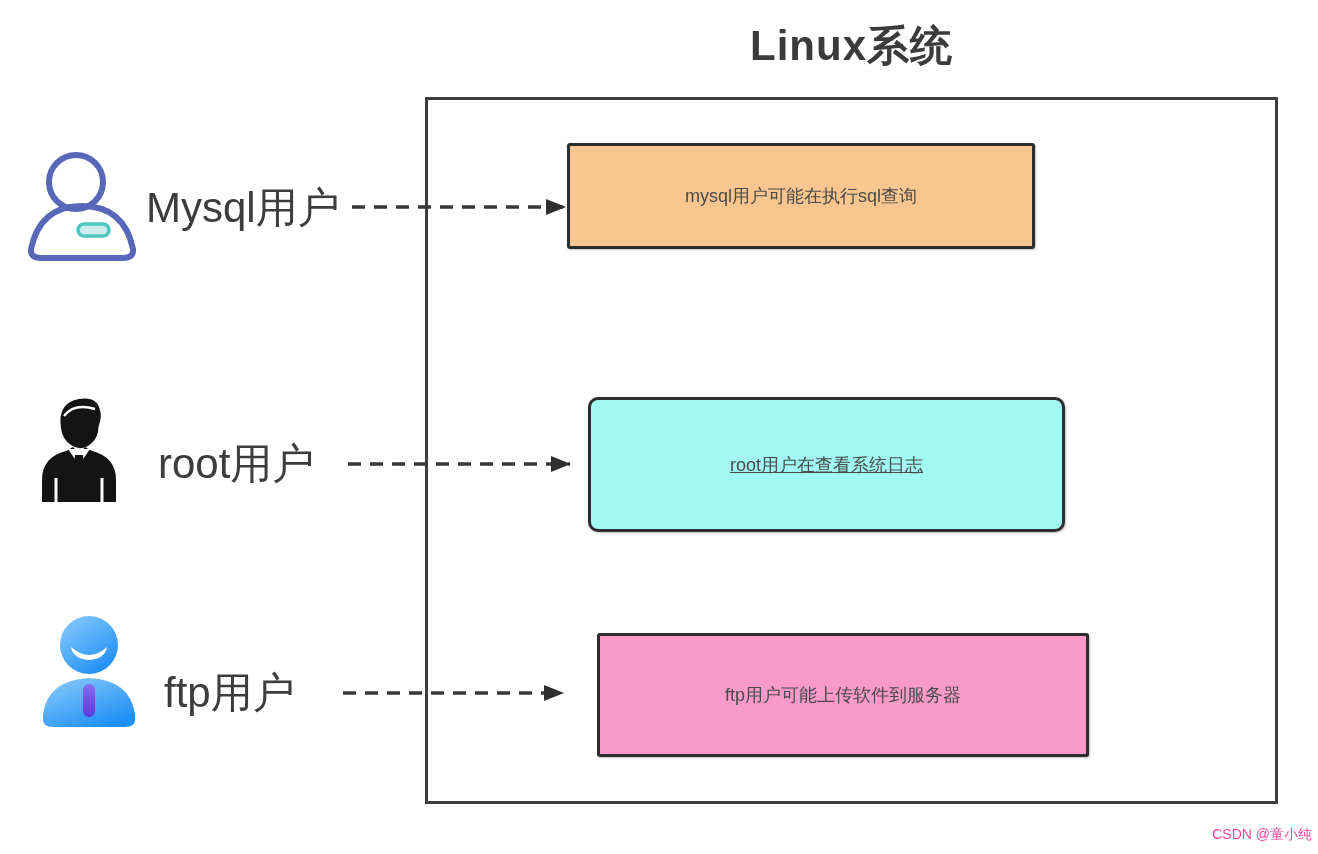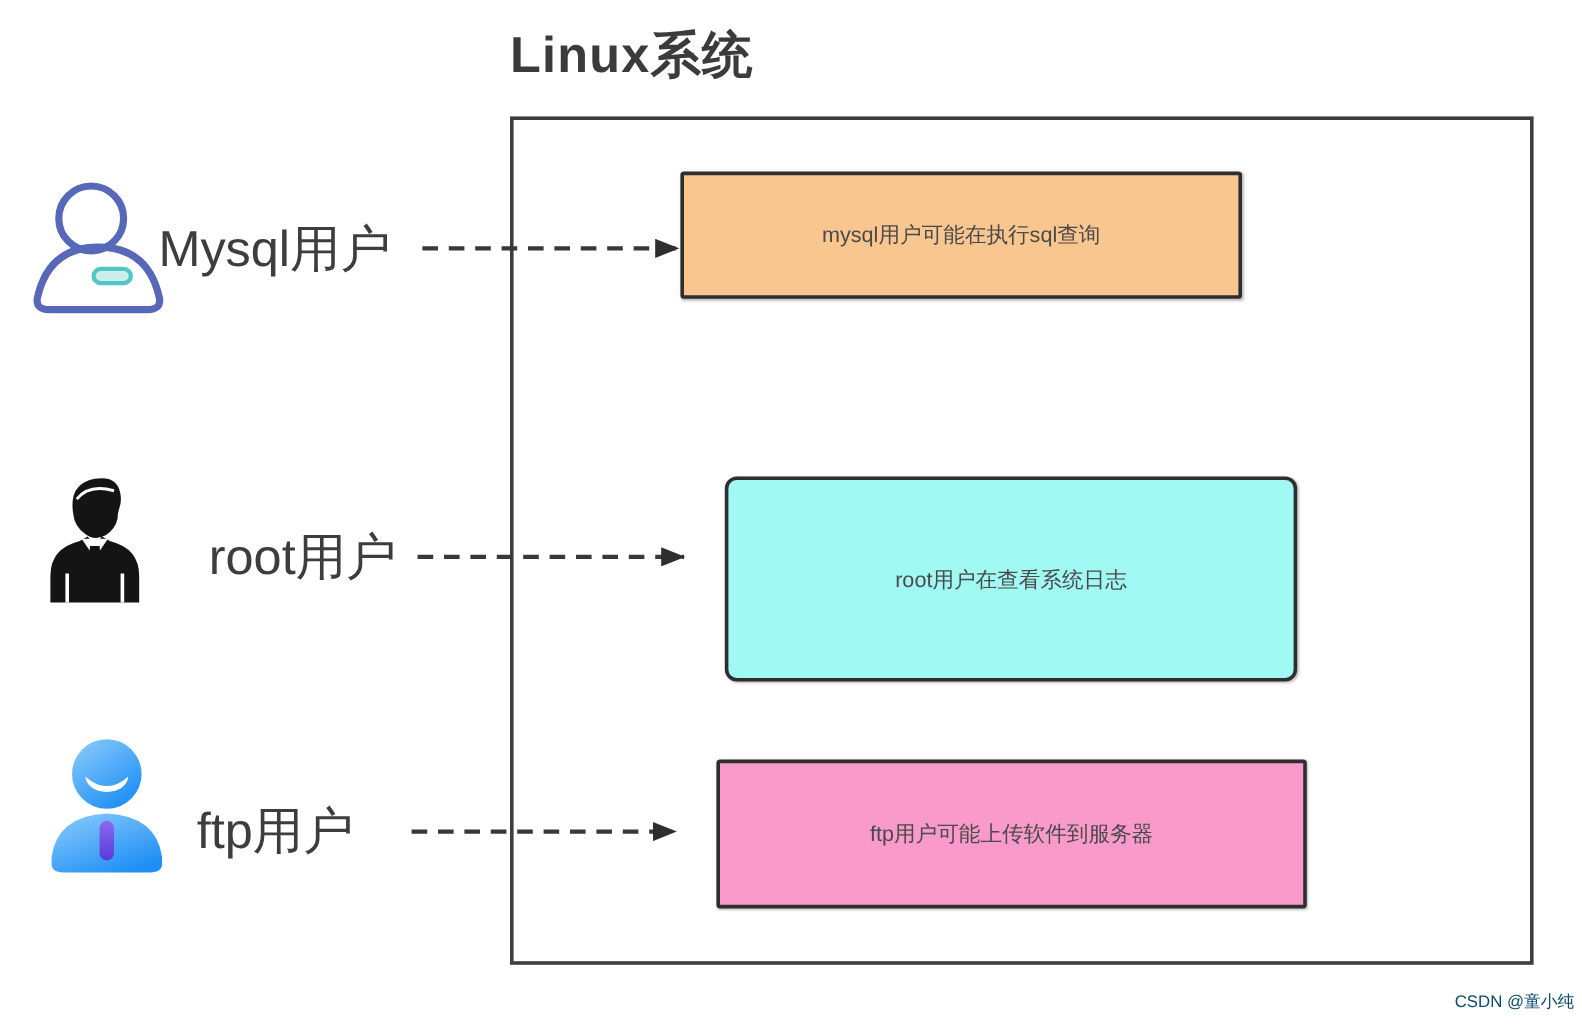"Linux系统" .diagram-title { text-align: none -> center }
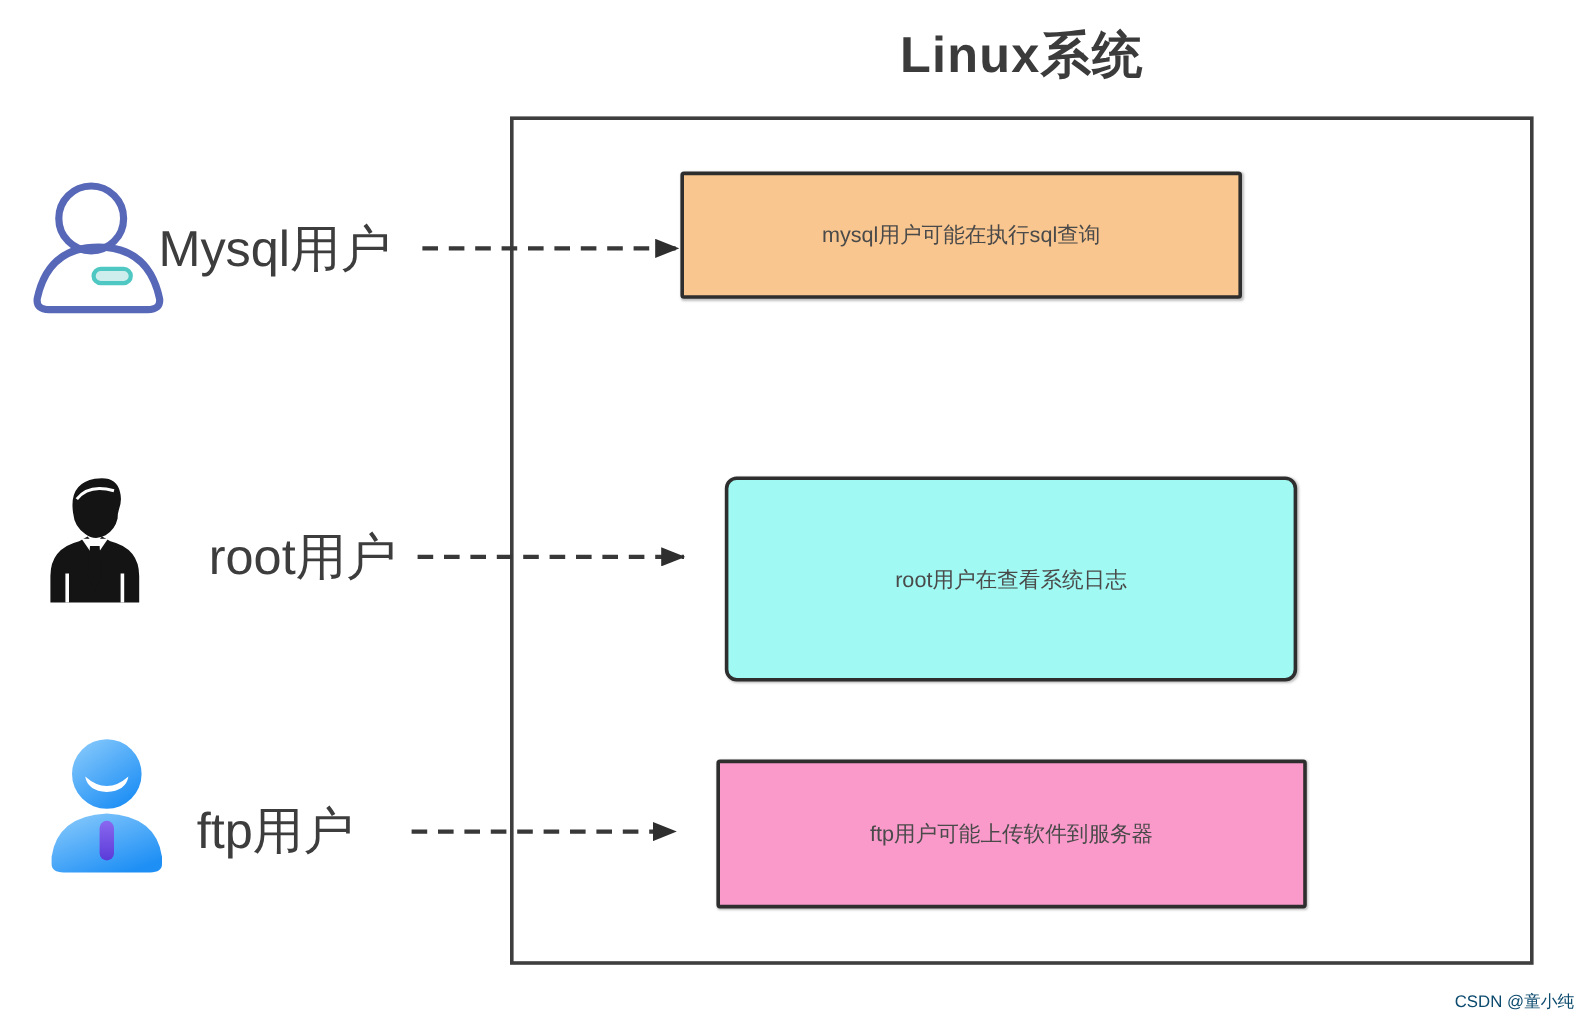"Mysql用户" .label-mysql { left: 132px -> 146px }
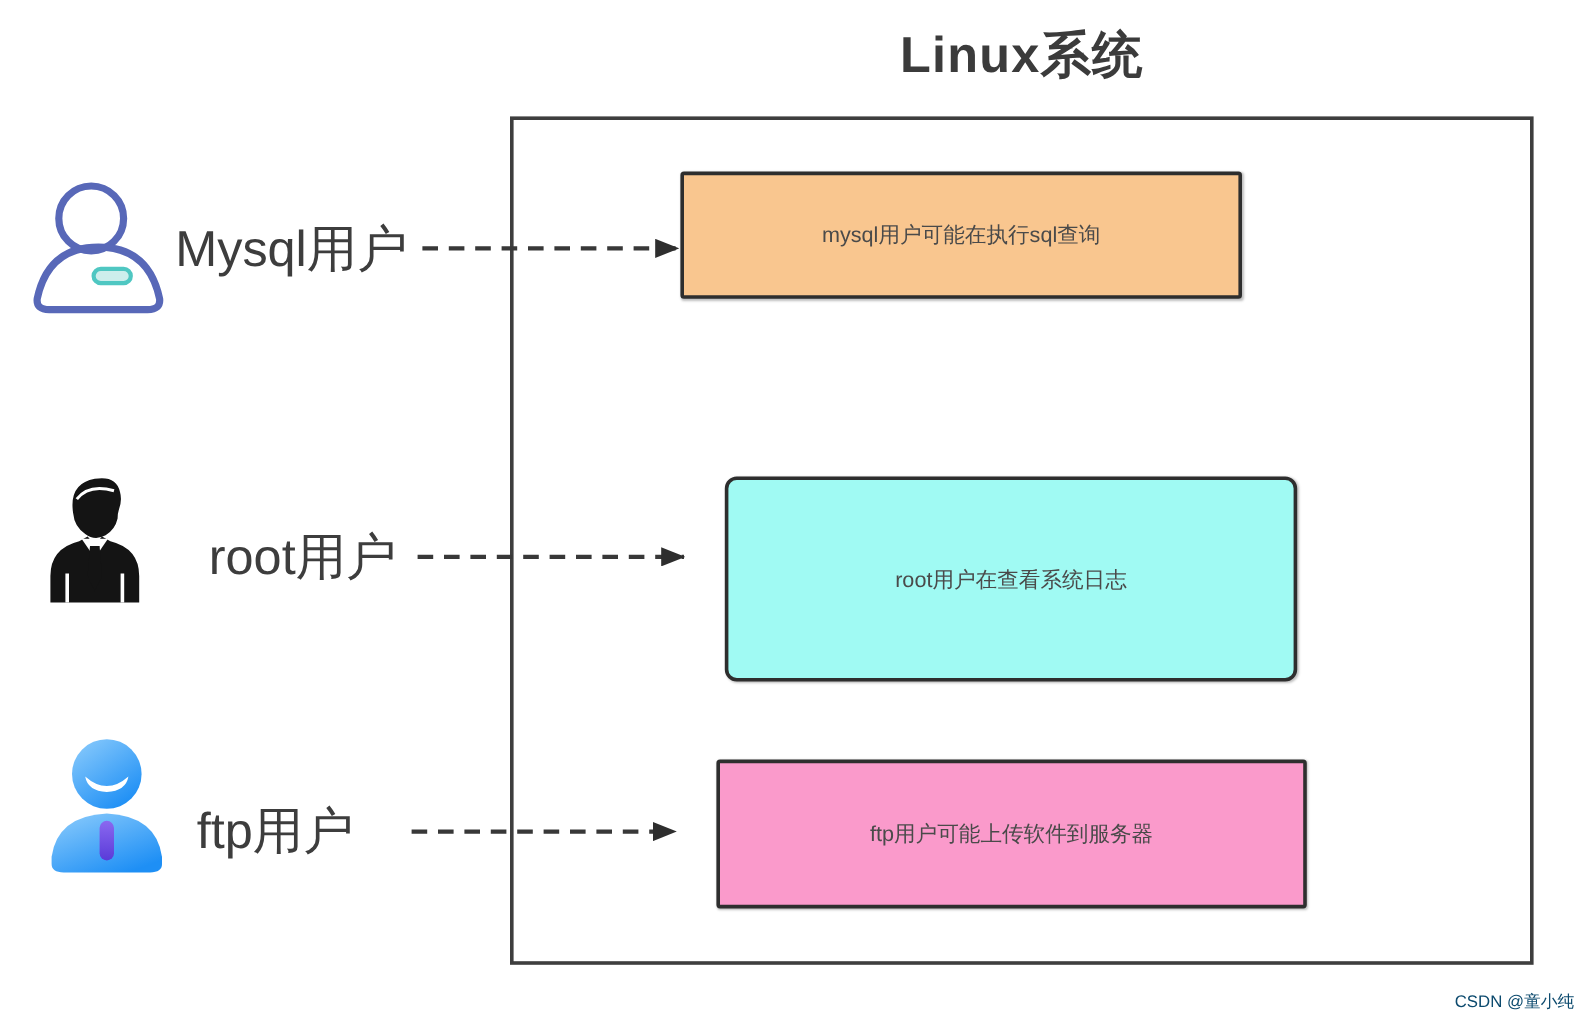"root用户" .label-root { left: 174px -> 158px }
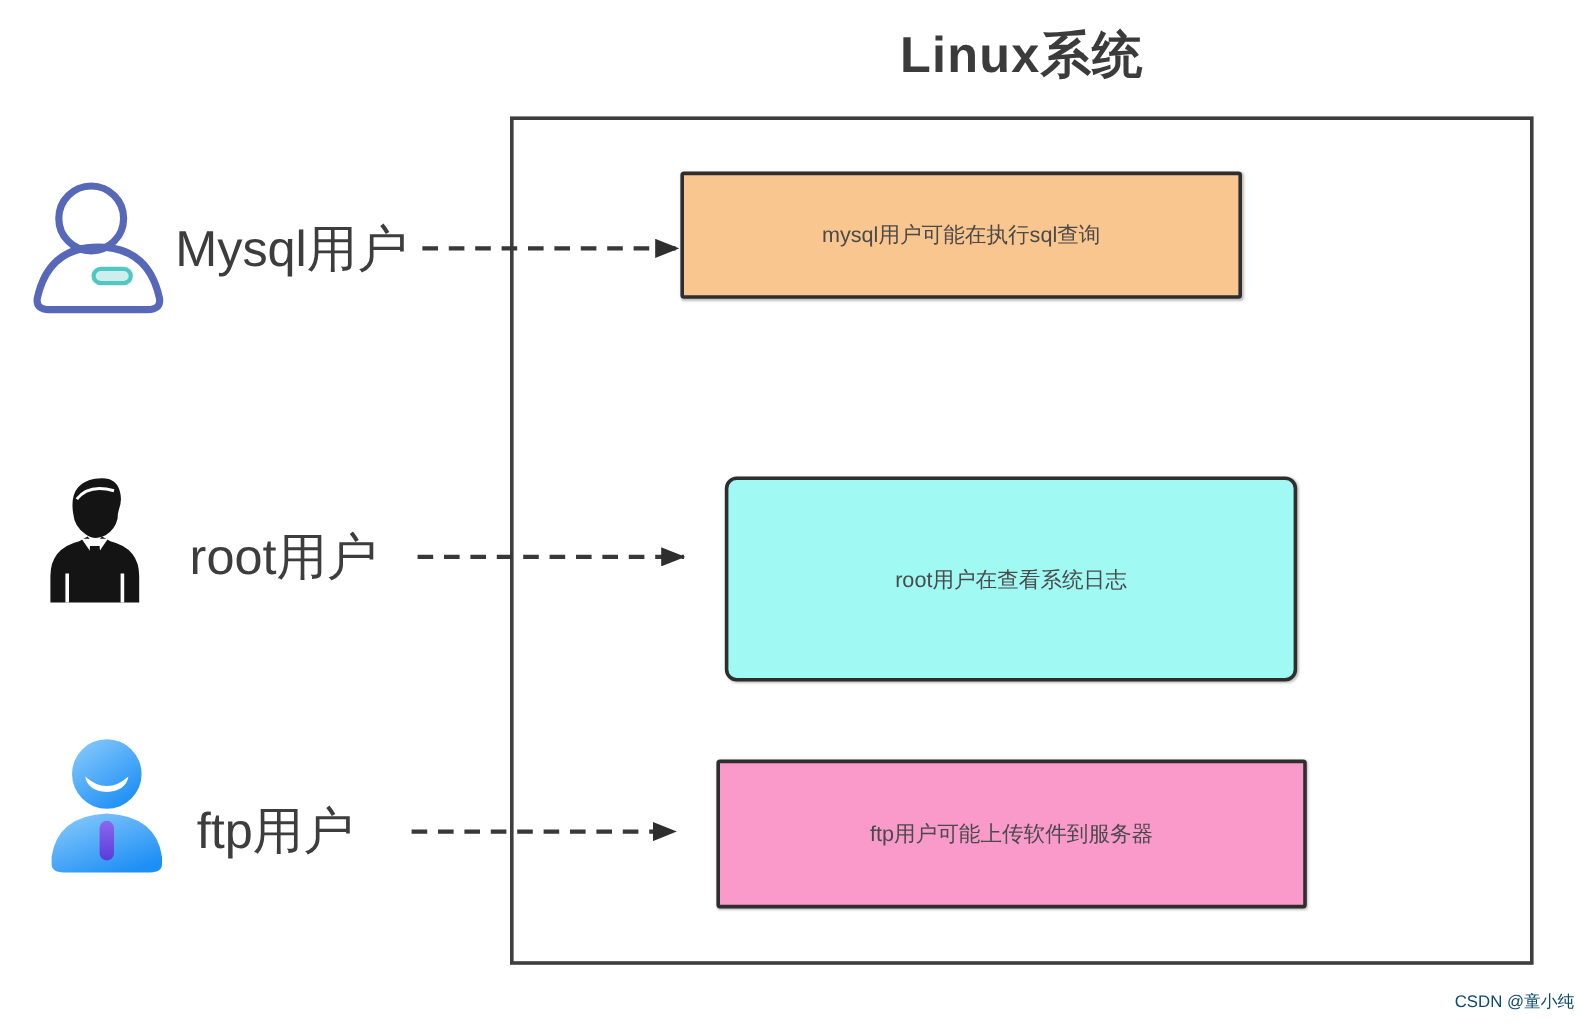"root用户在查看系统日志" .box-root { height: 171px -> 135px; left: 604px -> 588px; text-decoration: none -> underline }
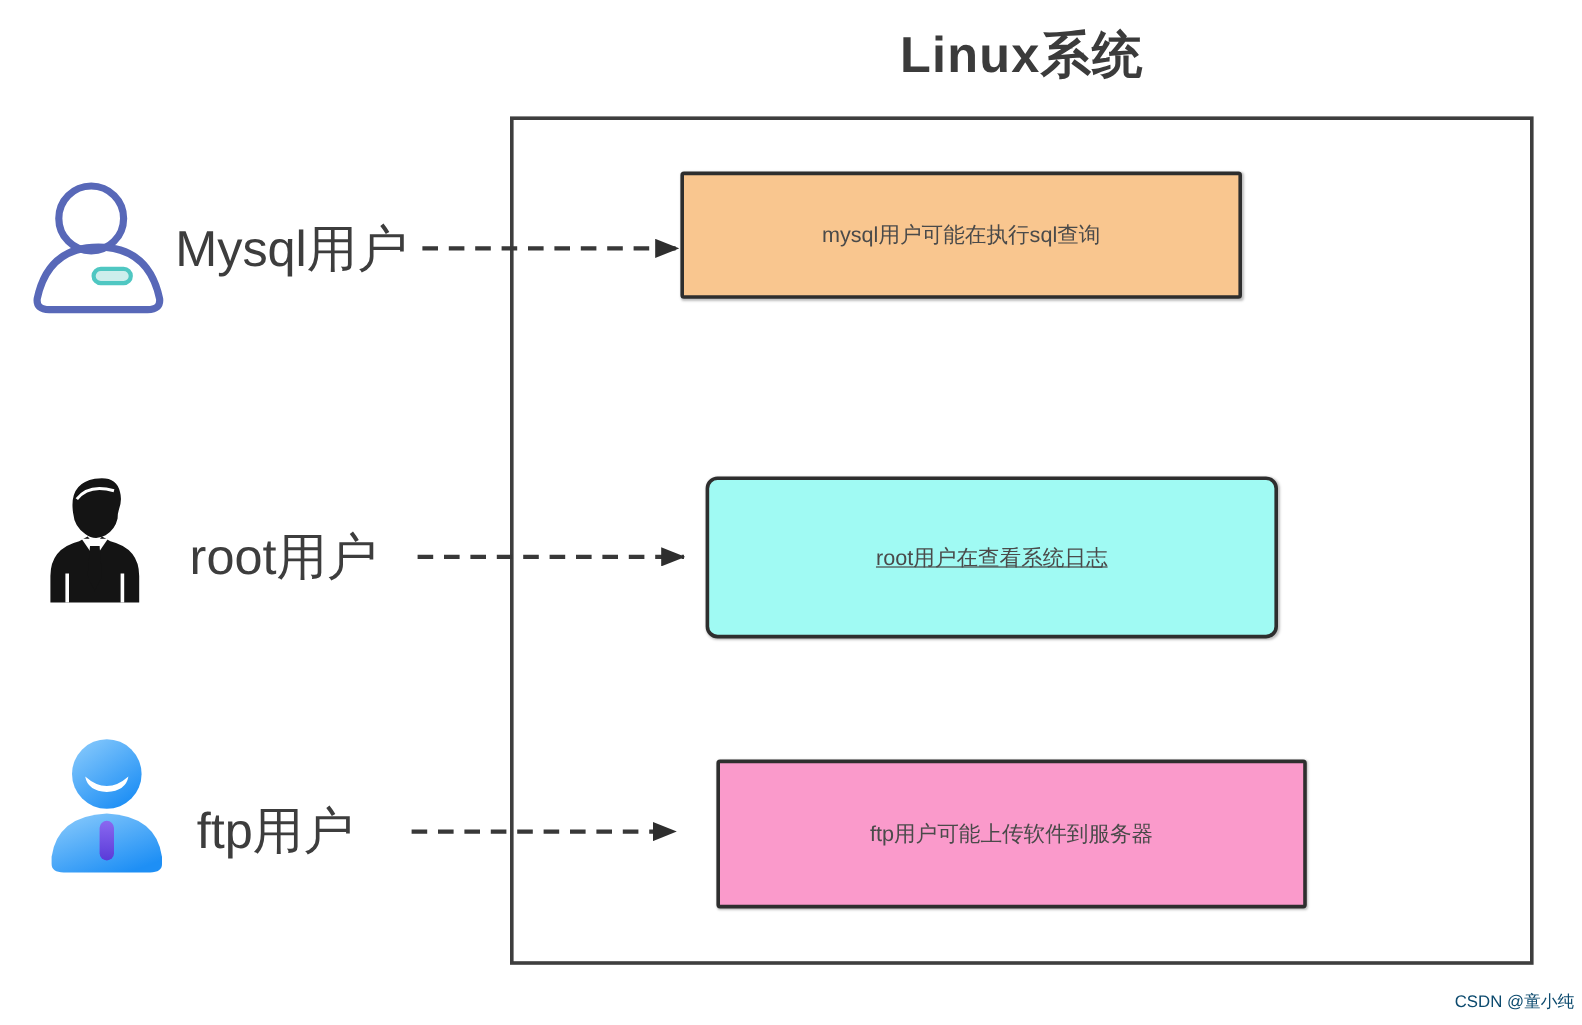"CSDN @童小纯" .watermark { color: #0c4a6e -> #ec4899 }
